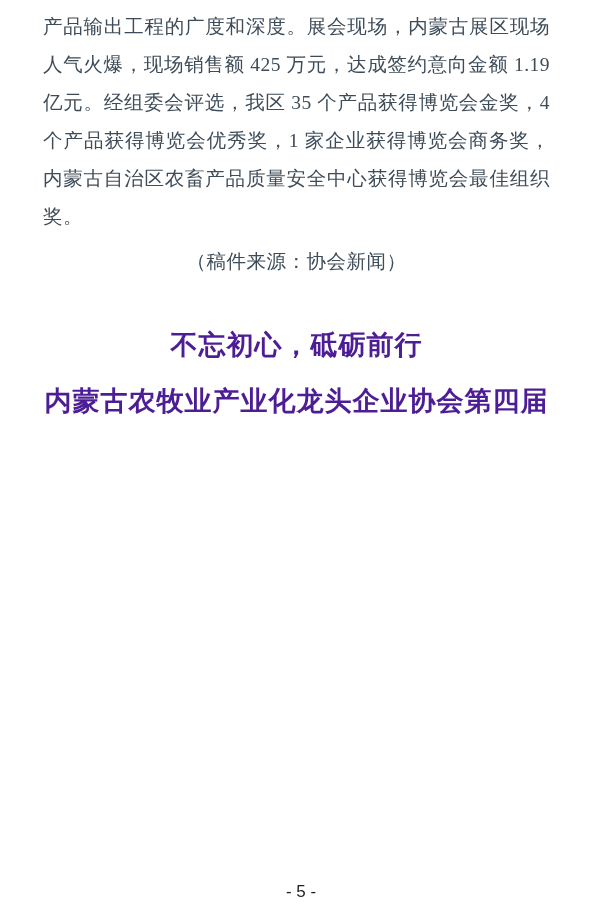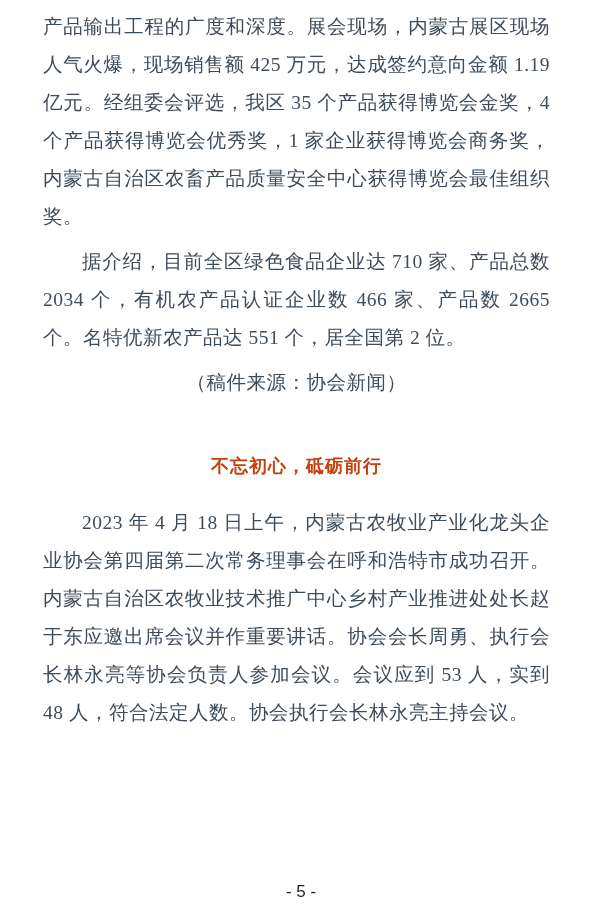"据介绍，目前全区绿色食品企业达 710 家、产品总数 2034" p.body-par { html: <p>据介绍，目前全区绿色食品企业达 710 家、产品总数 2034 个，有机农产品认证企业数 466 家、产品数 2665 个。名特优新农产品达 551 个，居全国第 2 位。</p> -> none }
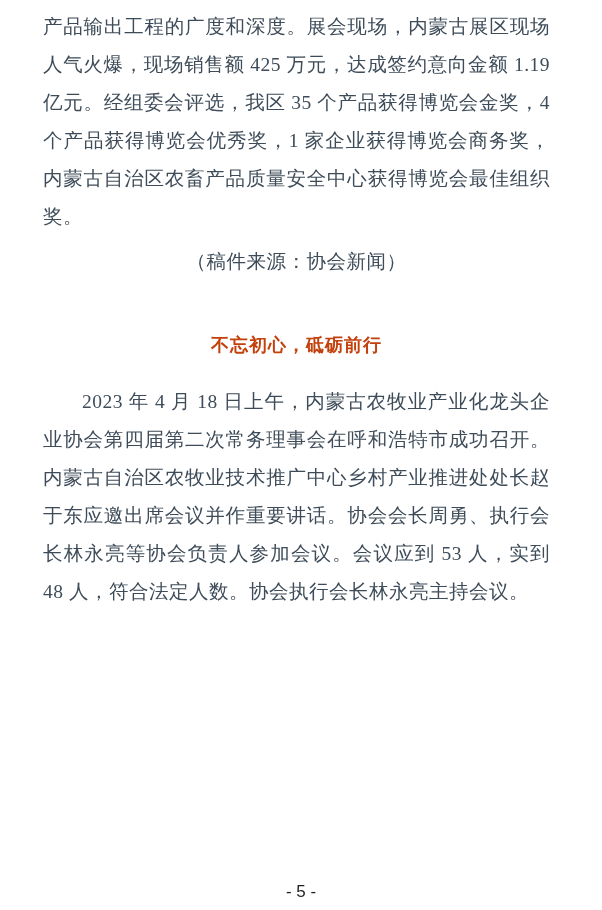"不忘初心，砥砺前行" .article-title { color: #c2410c -> #4c1d95; font-size: 18px -> 27px }
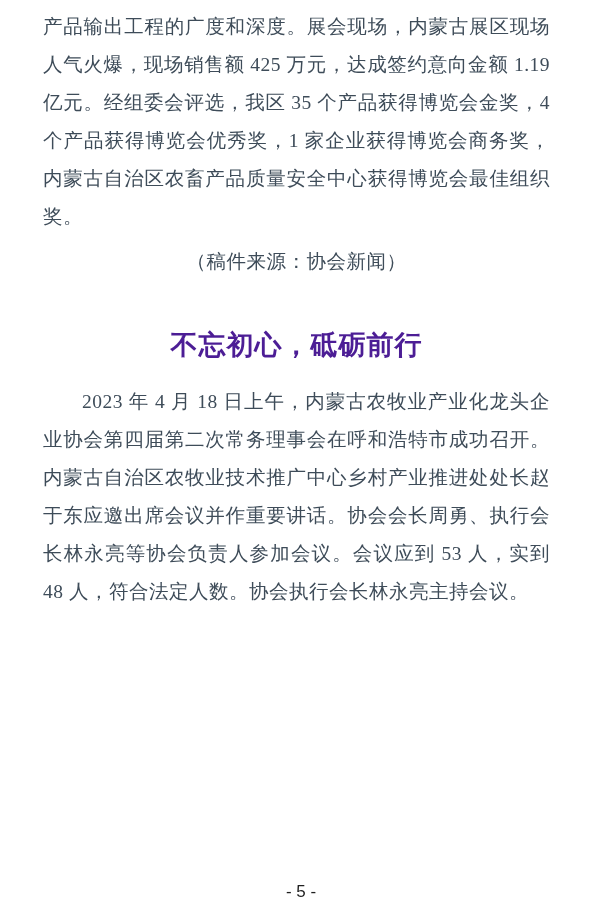"内蒙古农牧业产业化龙头企业协会第四届" span.title-line { html: none -> <span>内蒙古农牧业产业化龙头企业协会第四届</span> }
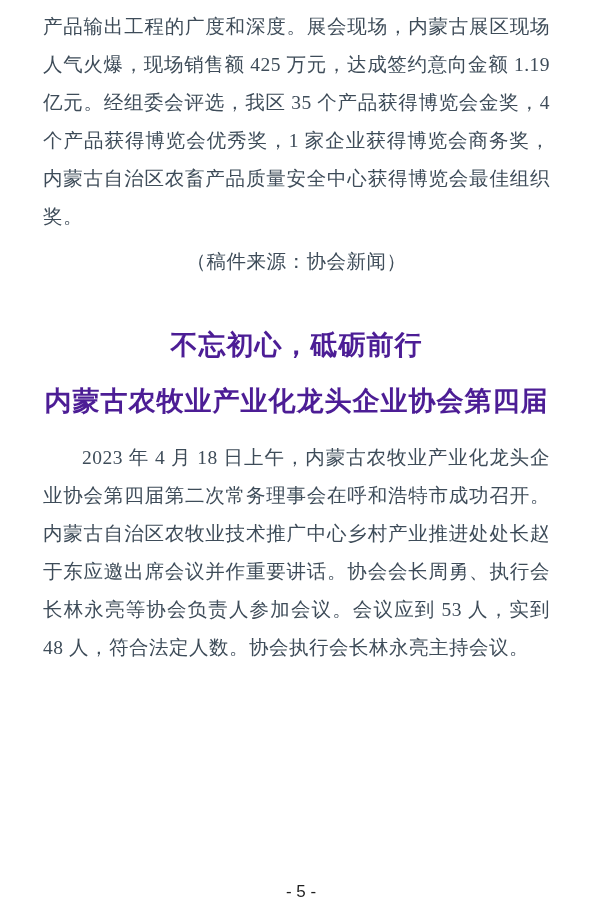"2023 年 4 月 18" p.body-par { html: <p>2023 年 4 月 18 日上午，内蒙古农牧业产业化龙头企业协会第四届第二次常务理事会在呼和浩特市成功召开。内蒙古自治区农牧业技术推广中心乡村产业推进处处长赵于东应邀出席会议并作重要讲话。协会会长周勇、执行会长林永亮等协会负责人参加会议。会议应到 53 人，实到 48 人，符合法定人数。协会执行会长林永亮主持会议。</p> -> none }
